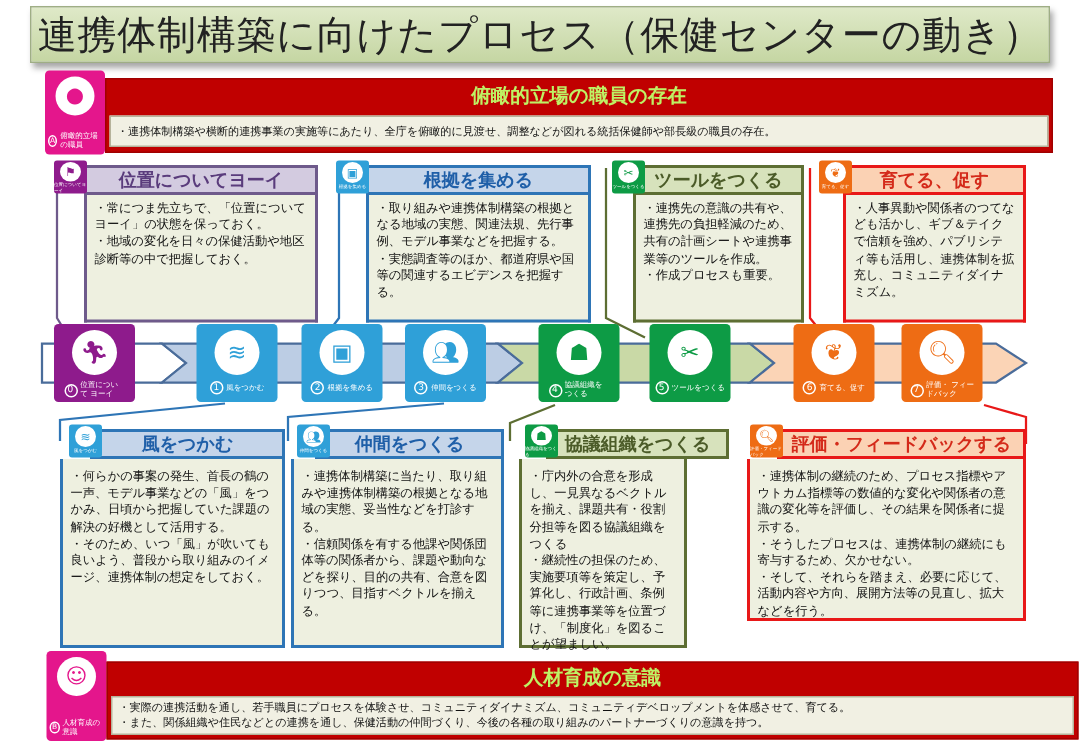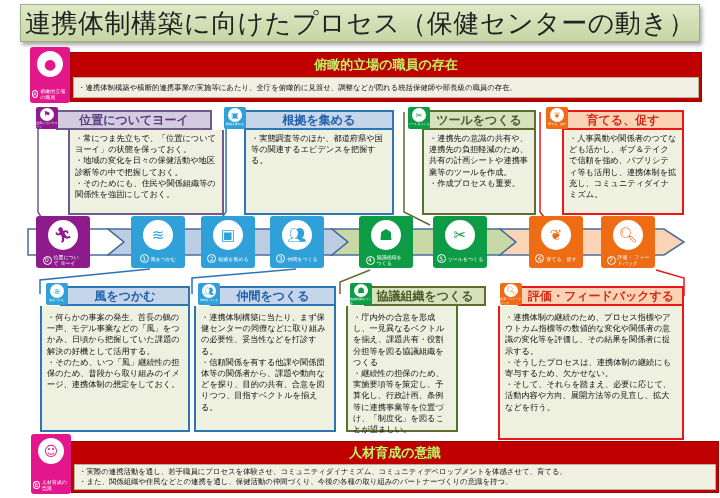"・常につま先立ちで、「位置についてヨーイ」の状態を保っておく。" .purple .body { margin-left: 12px -> none }
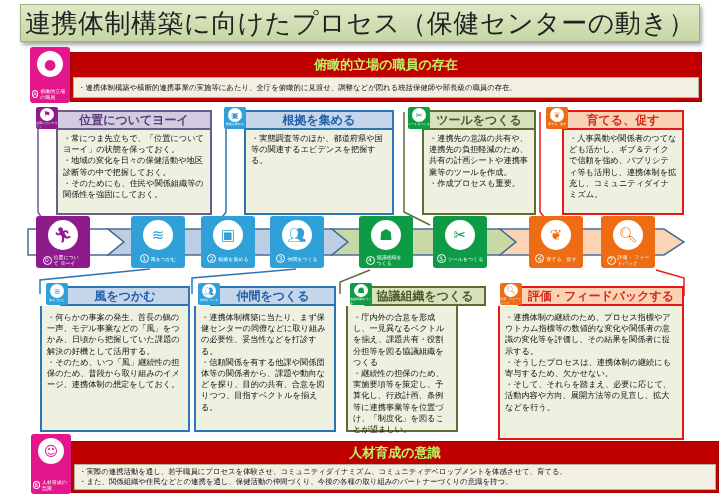"・取り組みや連携体制構築の根拠となる地域の実態、関連法規、先行事例、モデル事業な" div { html: none -> <div>・取り組みや連携体制構築の根拠となる地域の実態、関連法規、先行事例、モデル事業などを把握する。</div> }
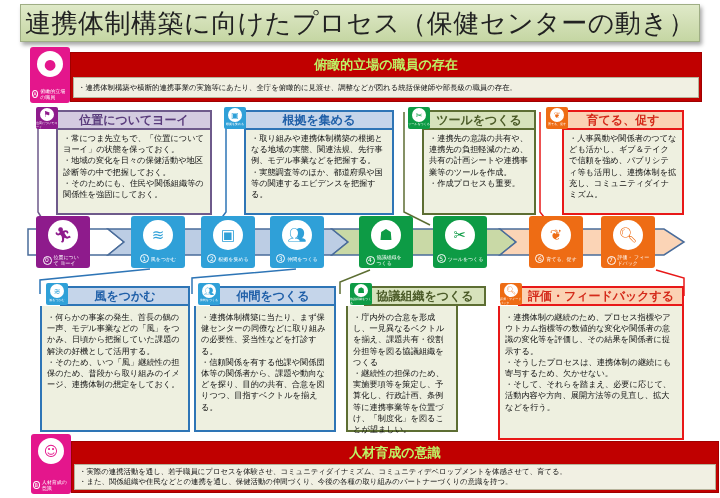"・そのためにも、住民や関係組織等の関係性を強固にしておく。" div { html: <div>・そのためにも、住民や関係組織等の関係性を強固にしておく。</div> -> none }
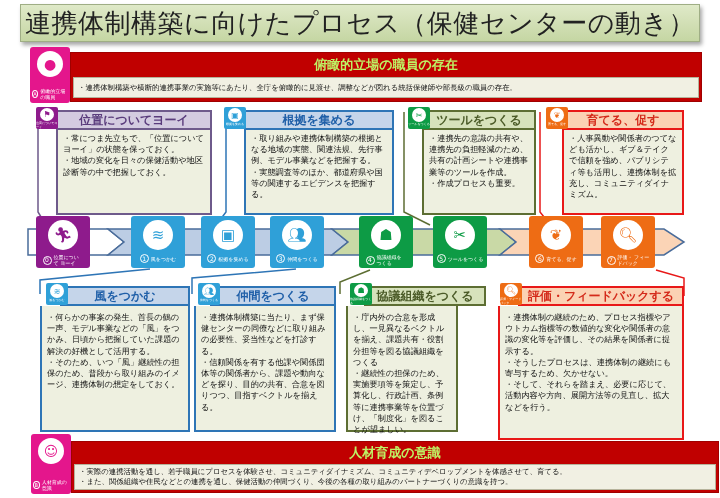"・連携体制構築に当たり、まず保健センターの同僚などに取り組みの必要性、妥当性など" div { text: まず保健センターの同僚などに取り組みの必要性 -> 取り組みや連携体制構築の根拠となる地域の実態 }
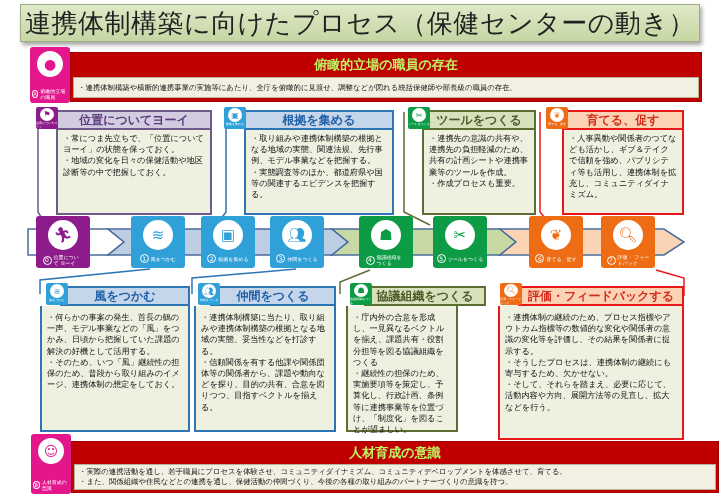"・連携体制の継続のため、プロセス指標やアウトカム指標等の数値的な変化や関係者の意" div.body { height: 134px -> 108px }
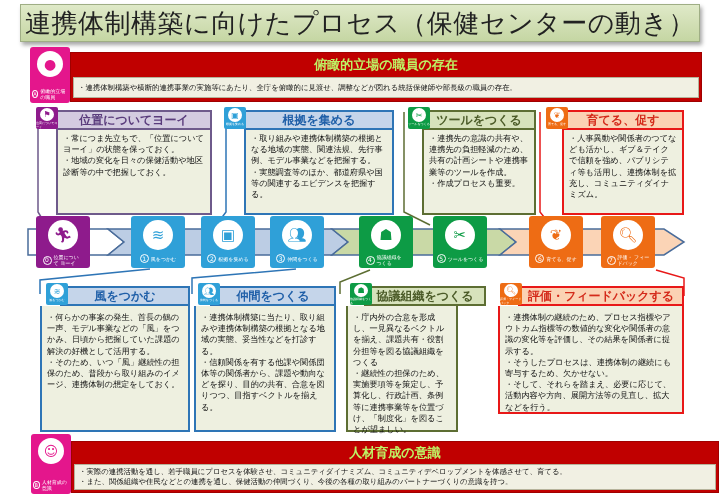"・そのため、いつ「風」継続性の担保のため、普段から取り組みのイメージ、連携体制の" div { text: 継続性の担保のため -> が吹いても良いよう }
